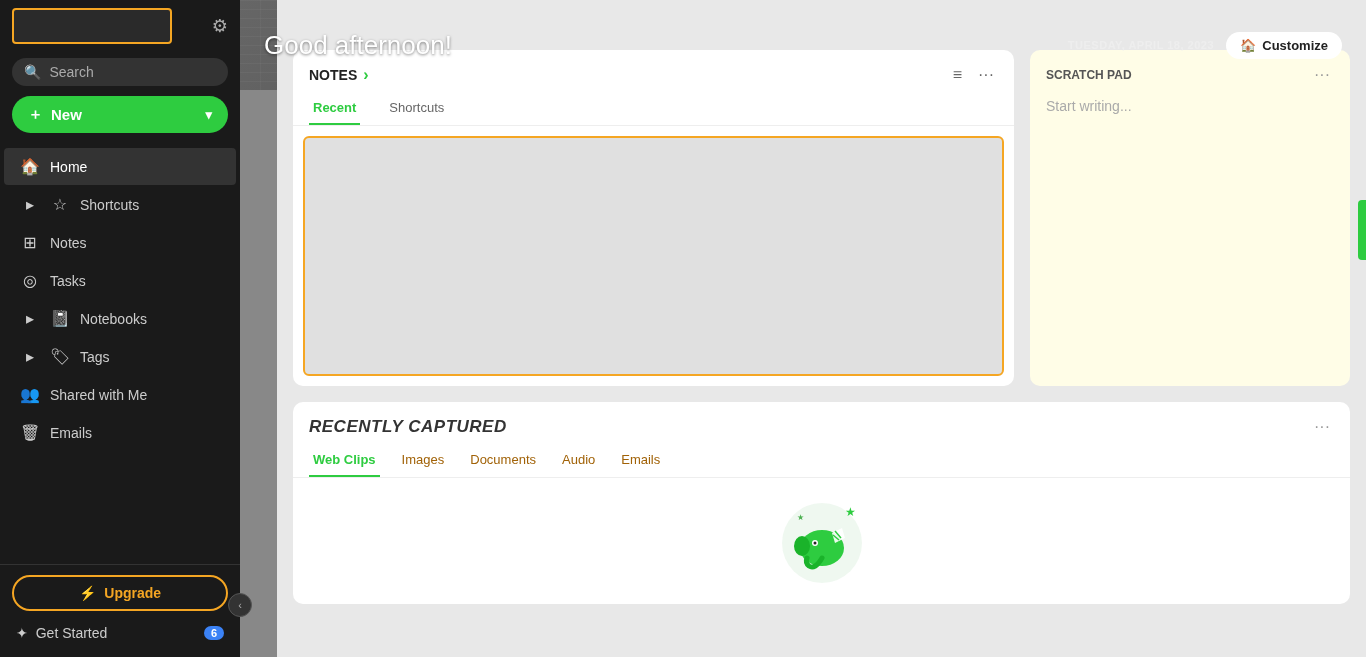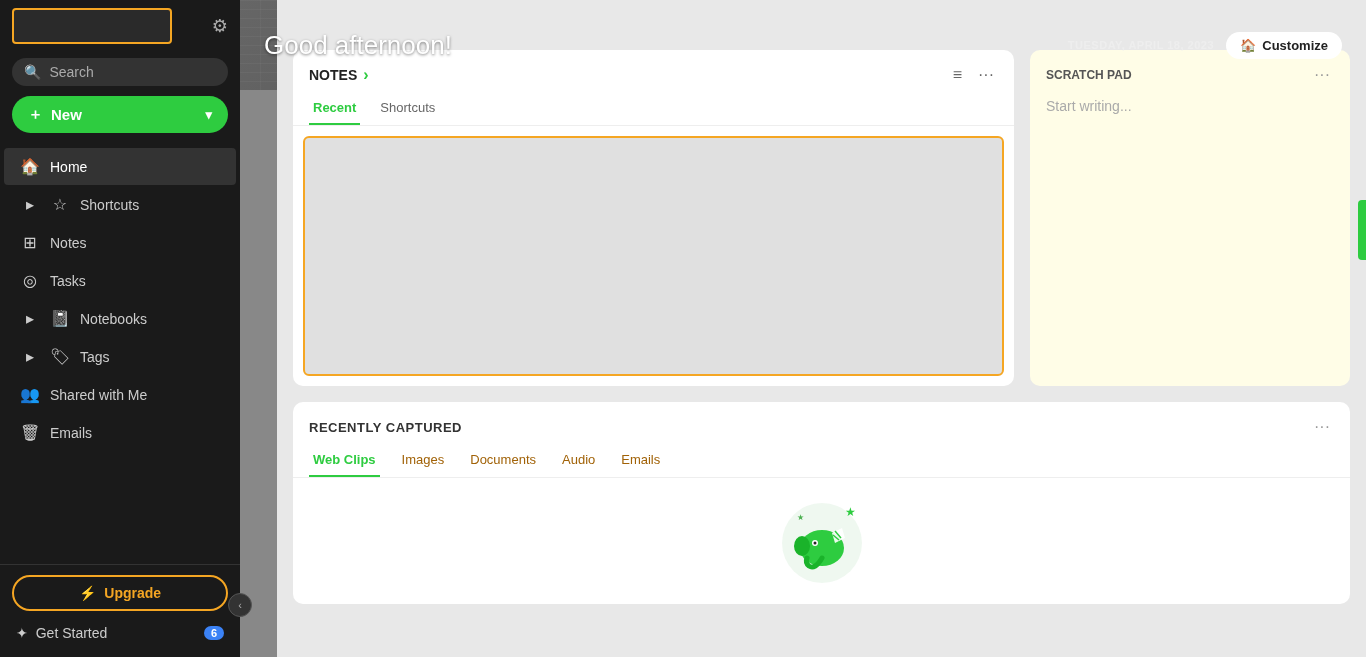"Recent" .notes-tabs { gap: 0 -> 9px }
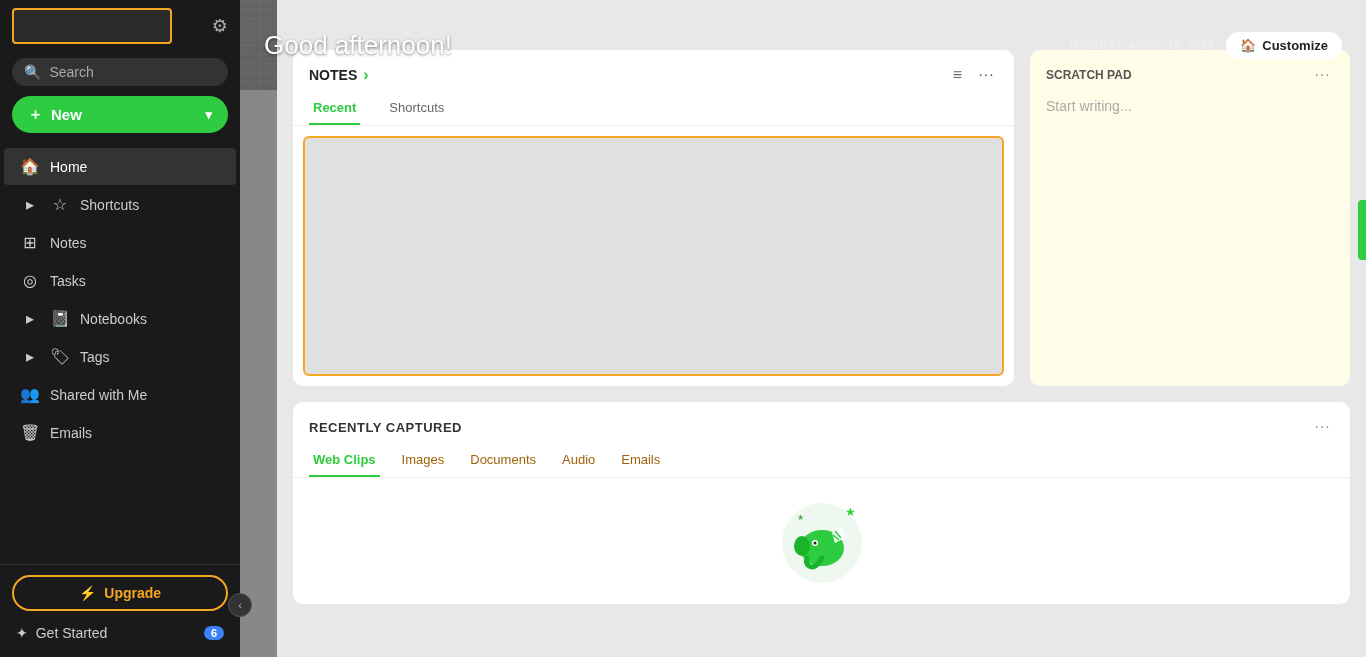"RECENTLY CAPTURED" .captured-title { font-size: 13px -> 17px; font-style: none -> italic }
